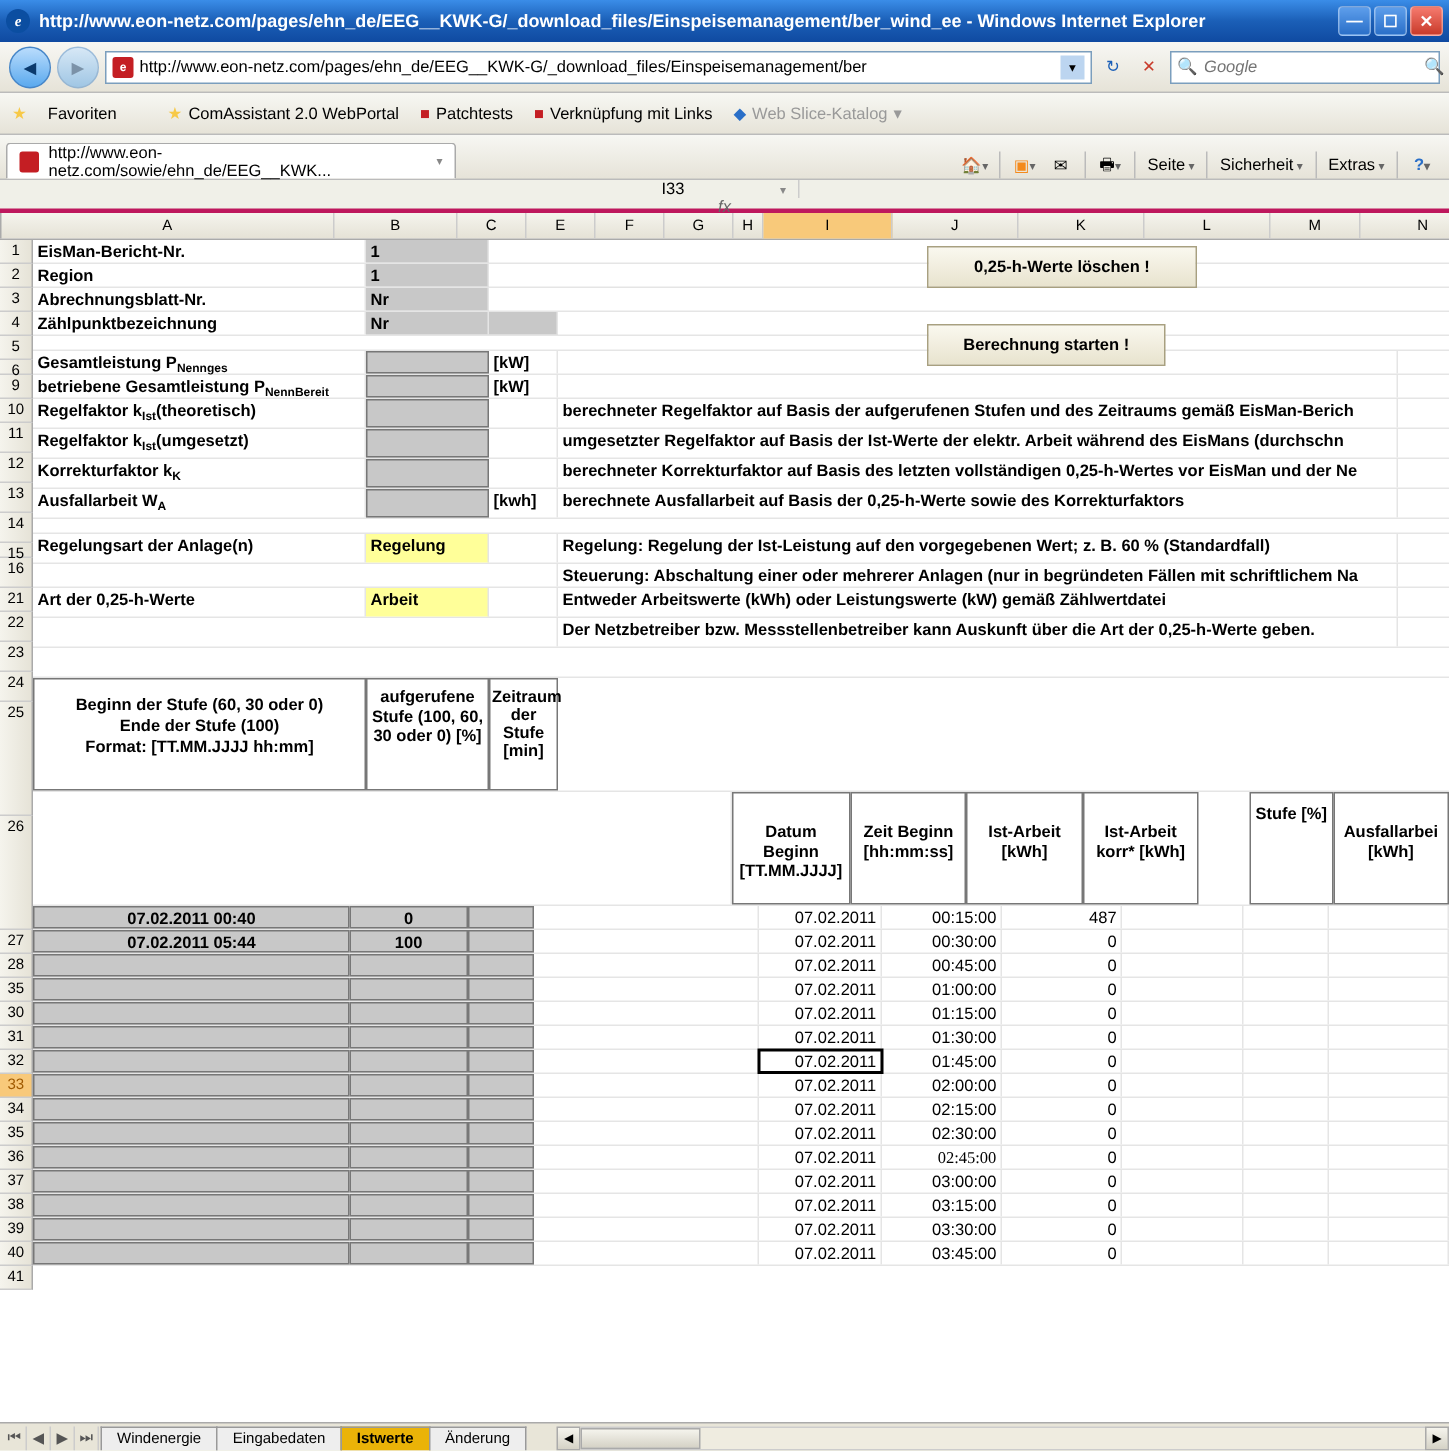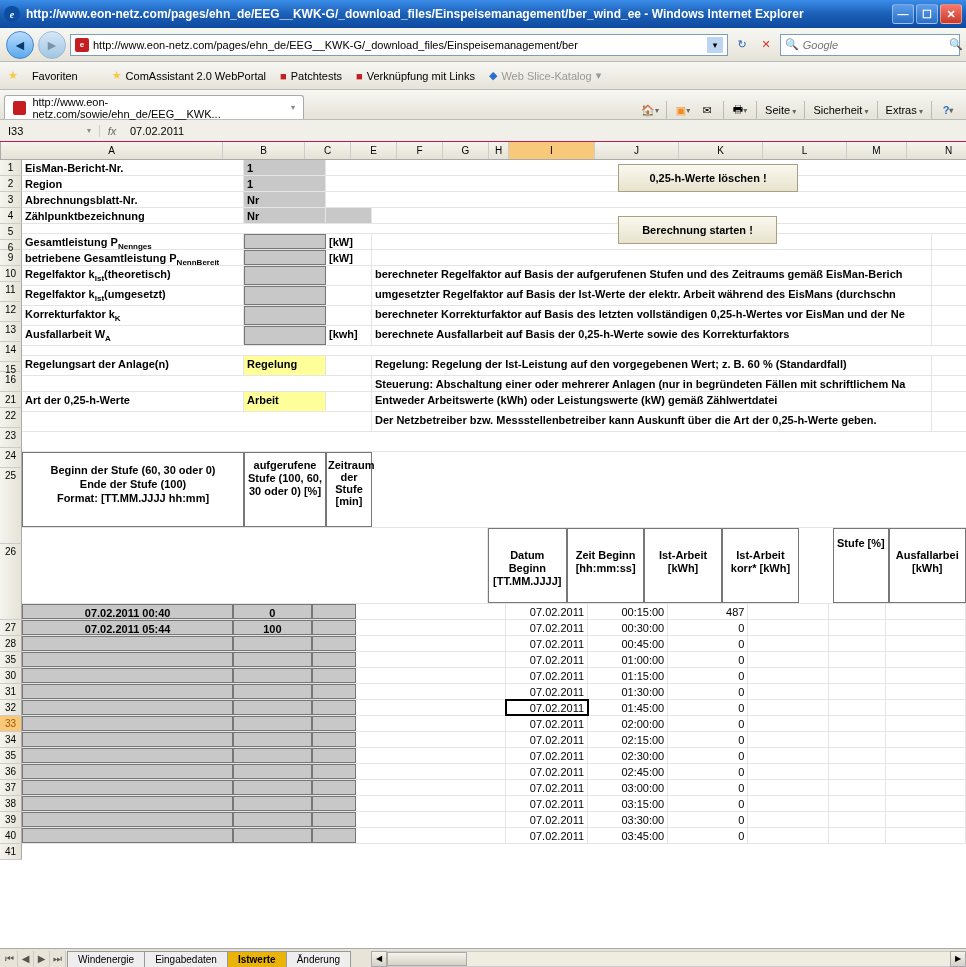"I33" .fmlbar { border-bottom: 1px solid #be185d -> 3px solid #be185d; flex-direction: none -> column }
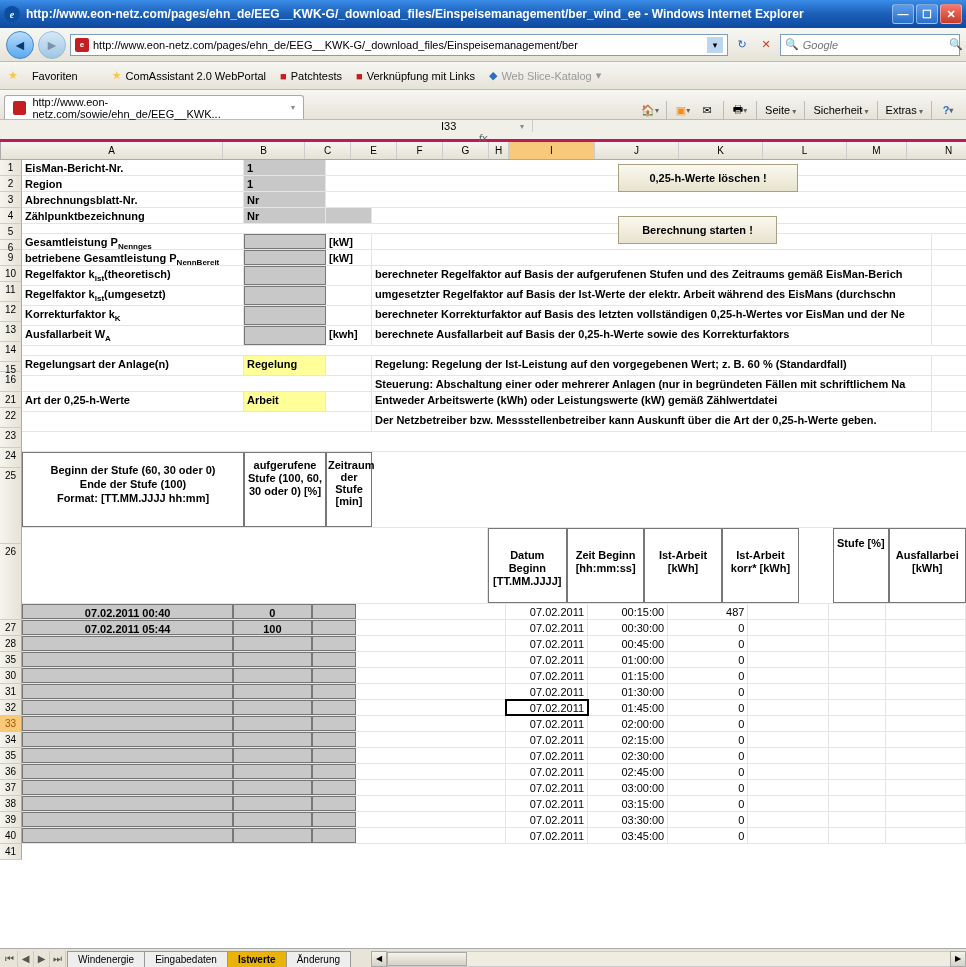"02:45:00" div.cell { font-family: none -> Liberation Serif, serif }
